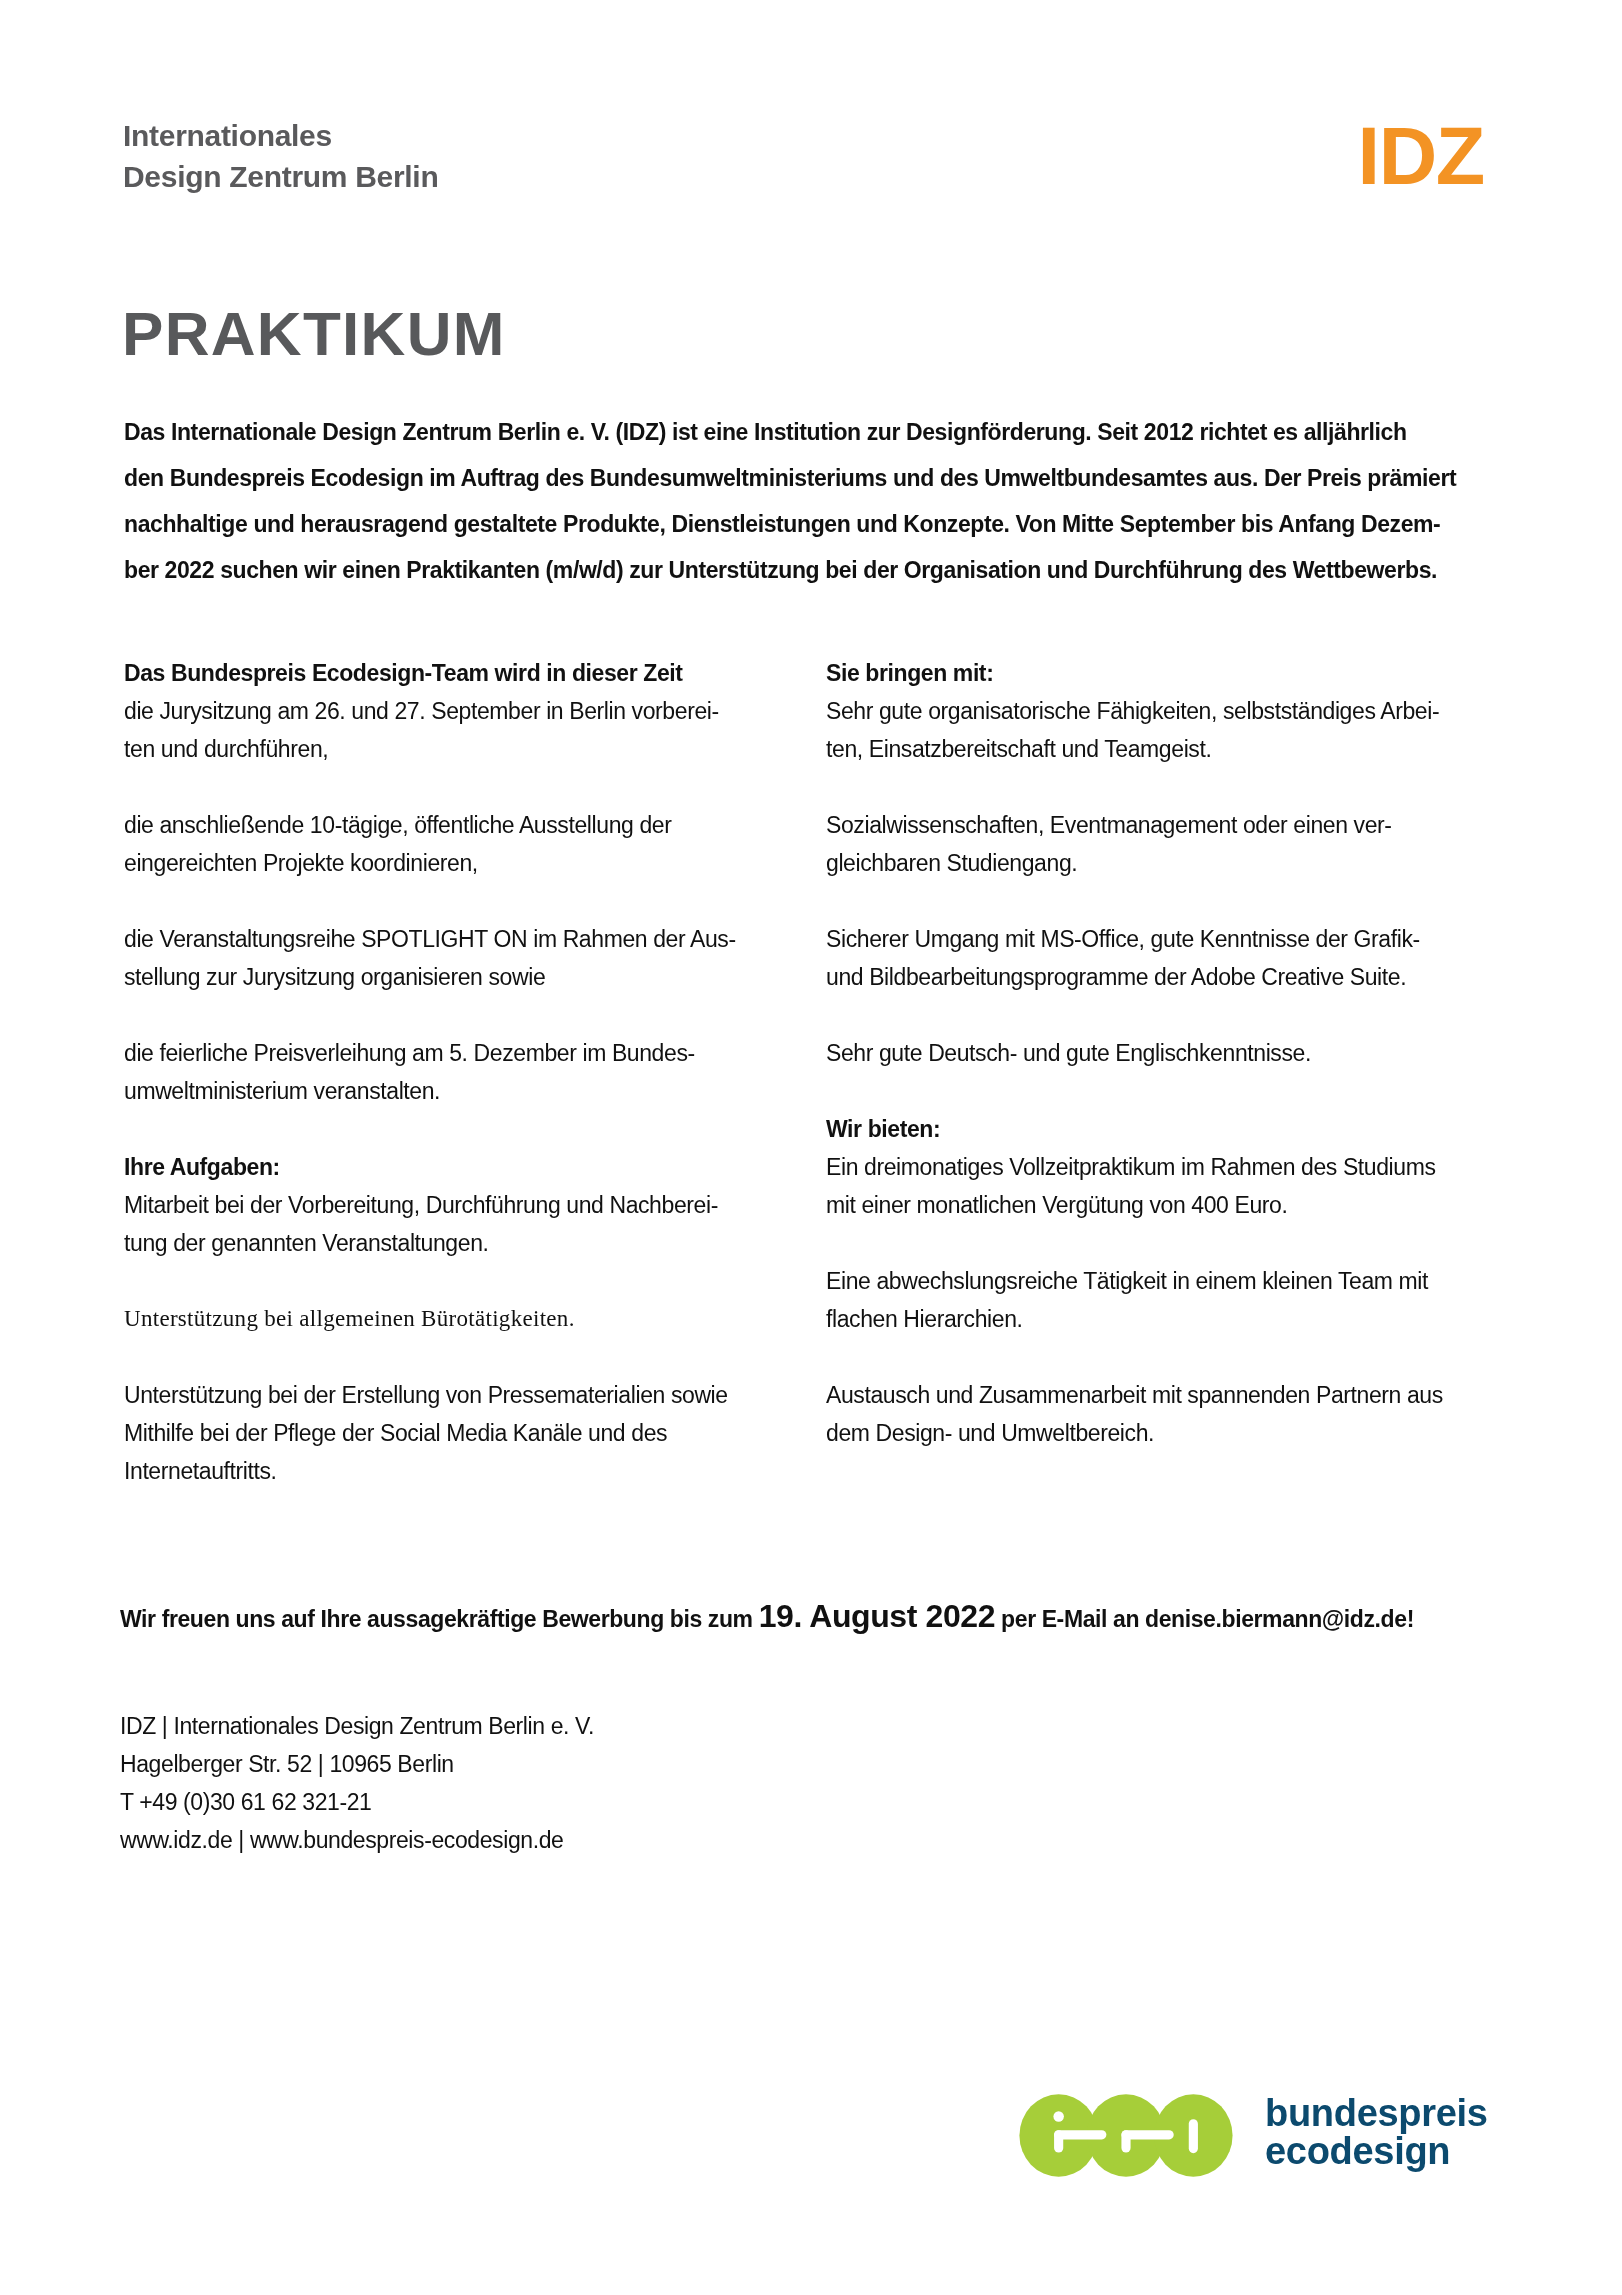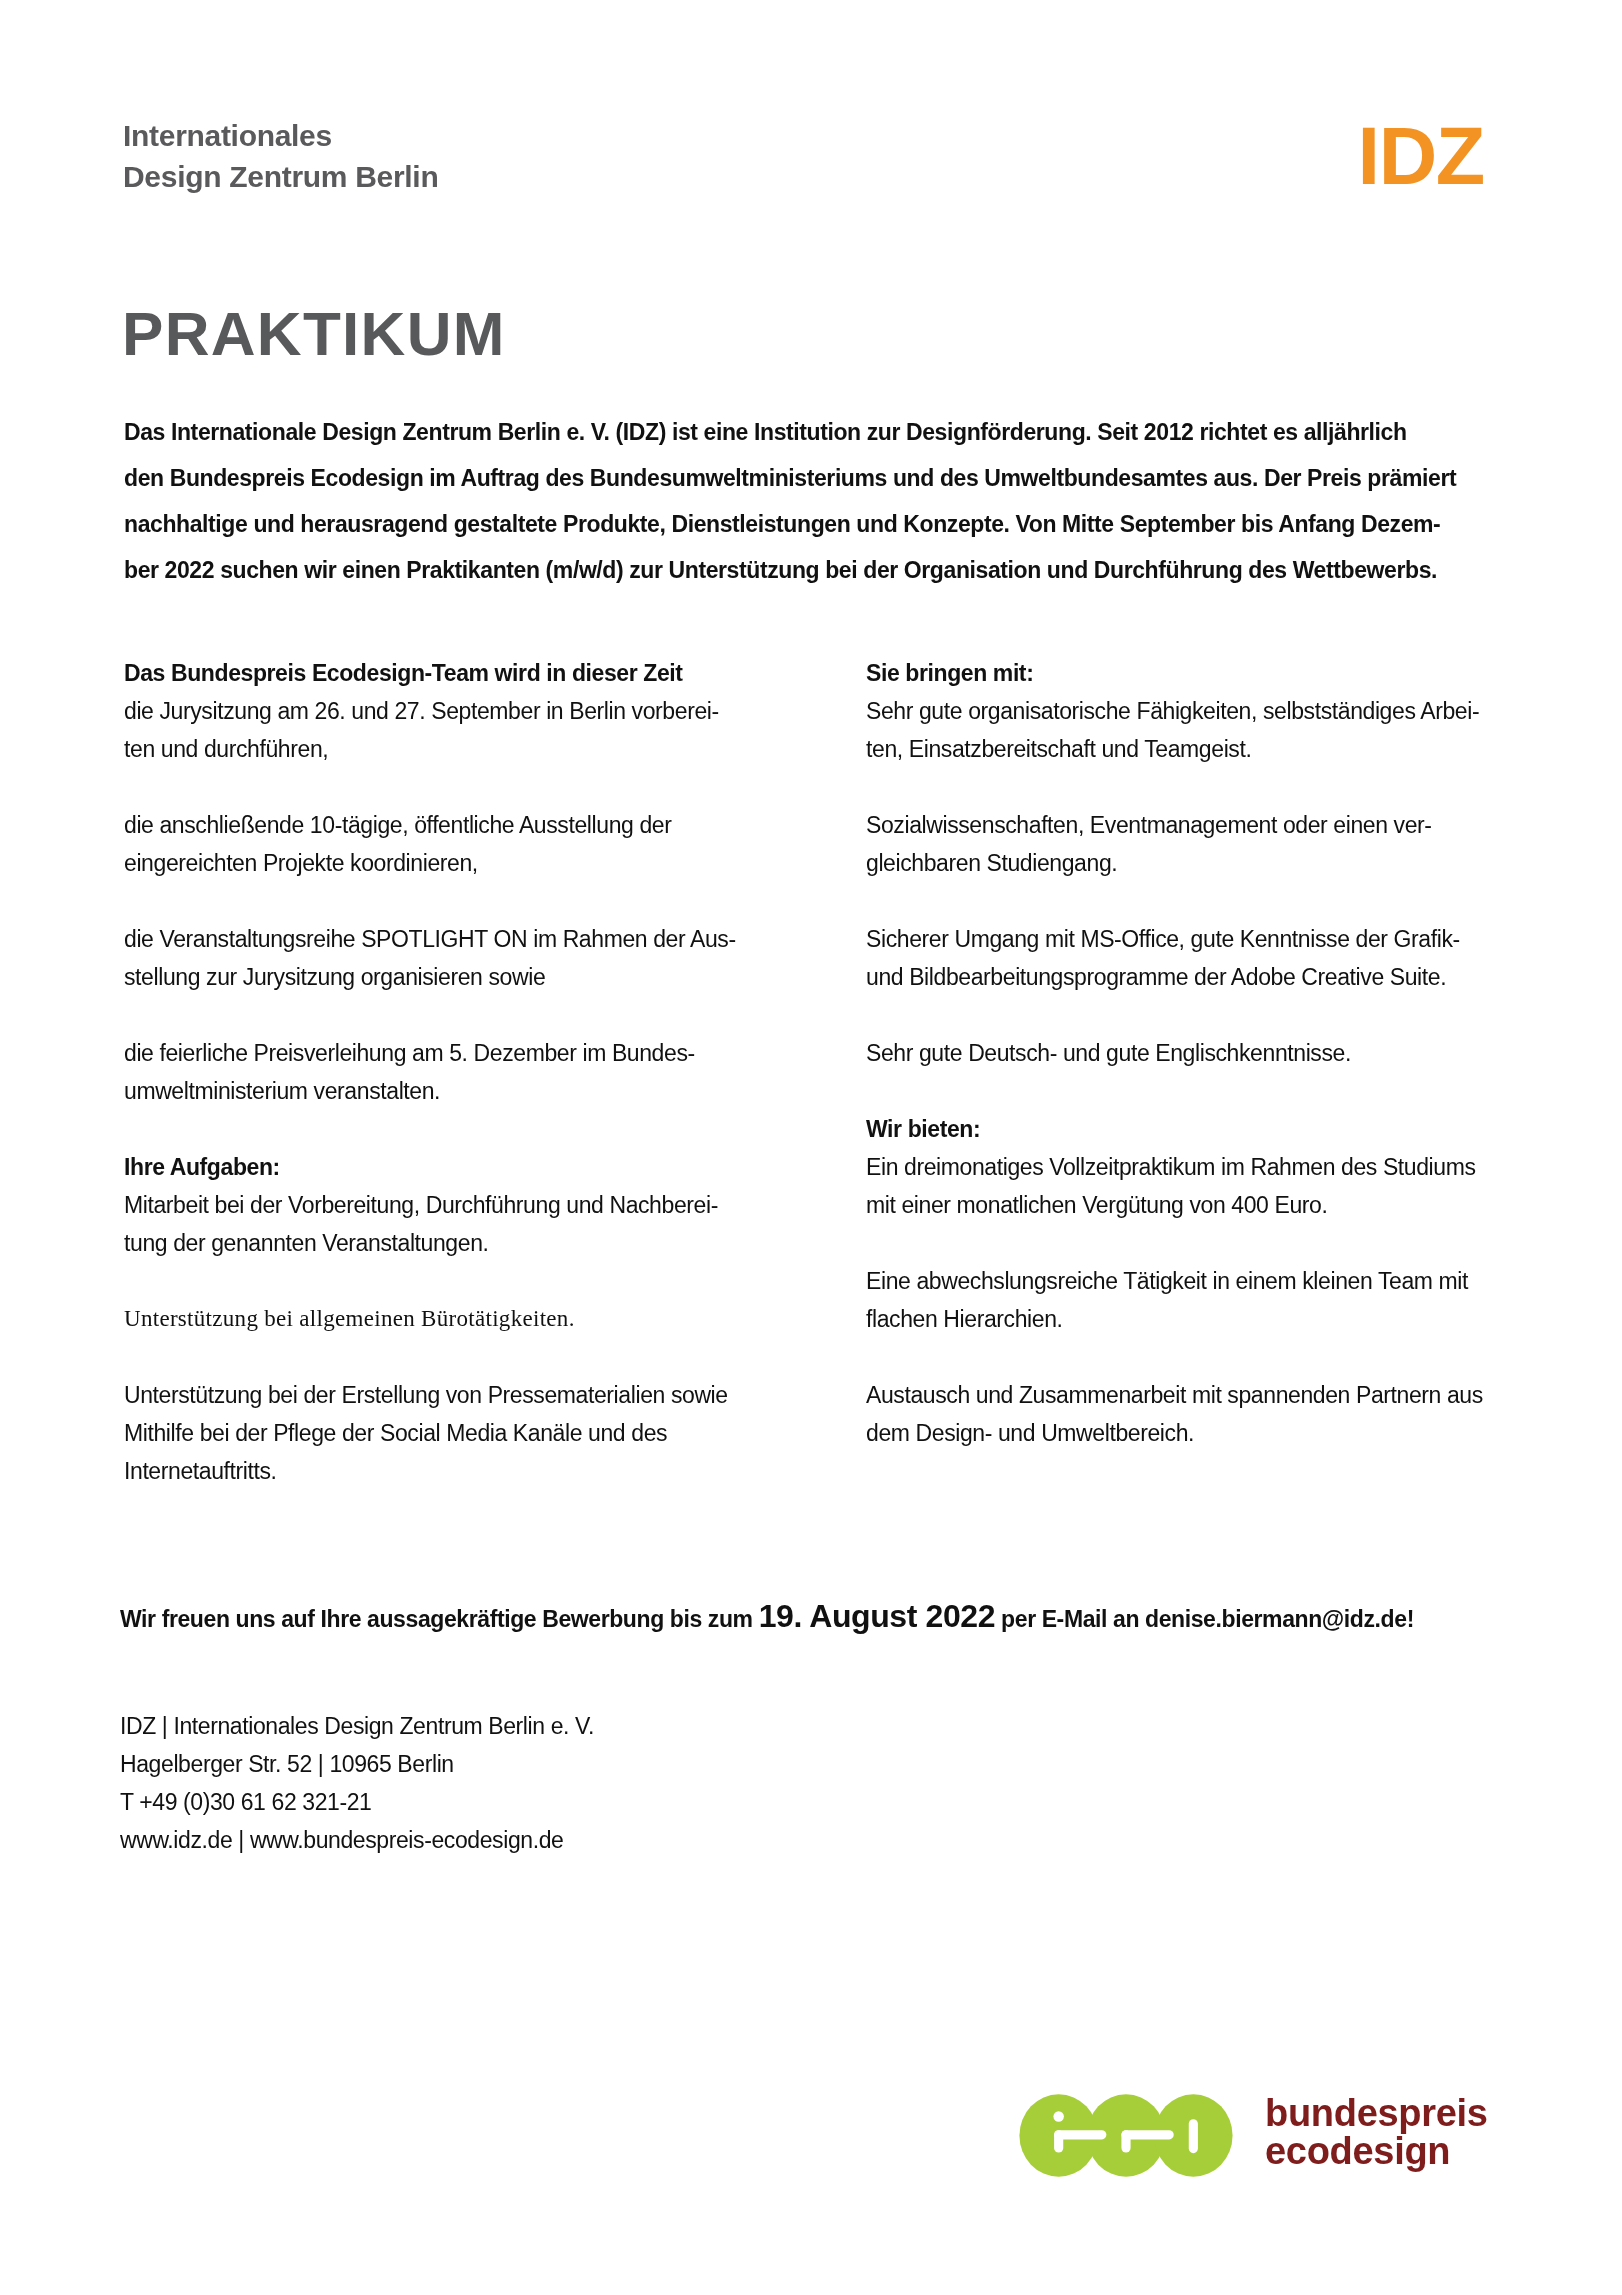"Sie bringen mit:" .col-right { left: 866px -> 826px }
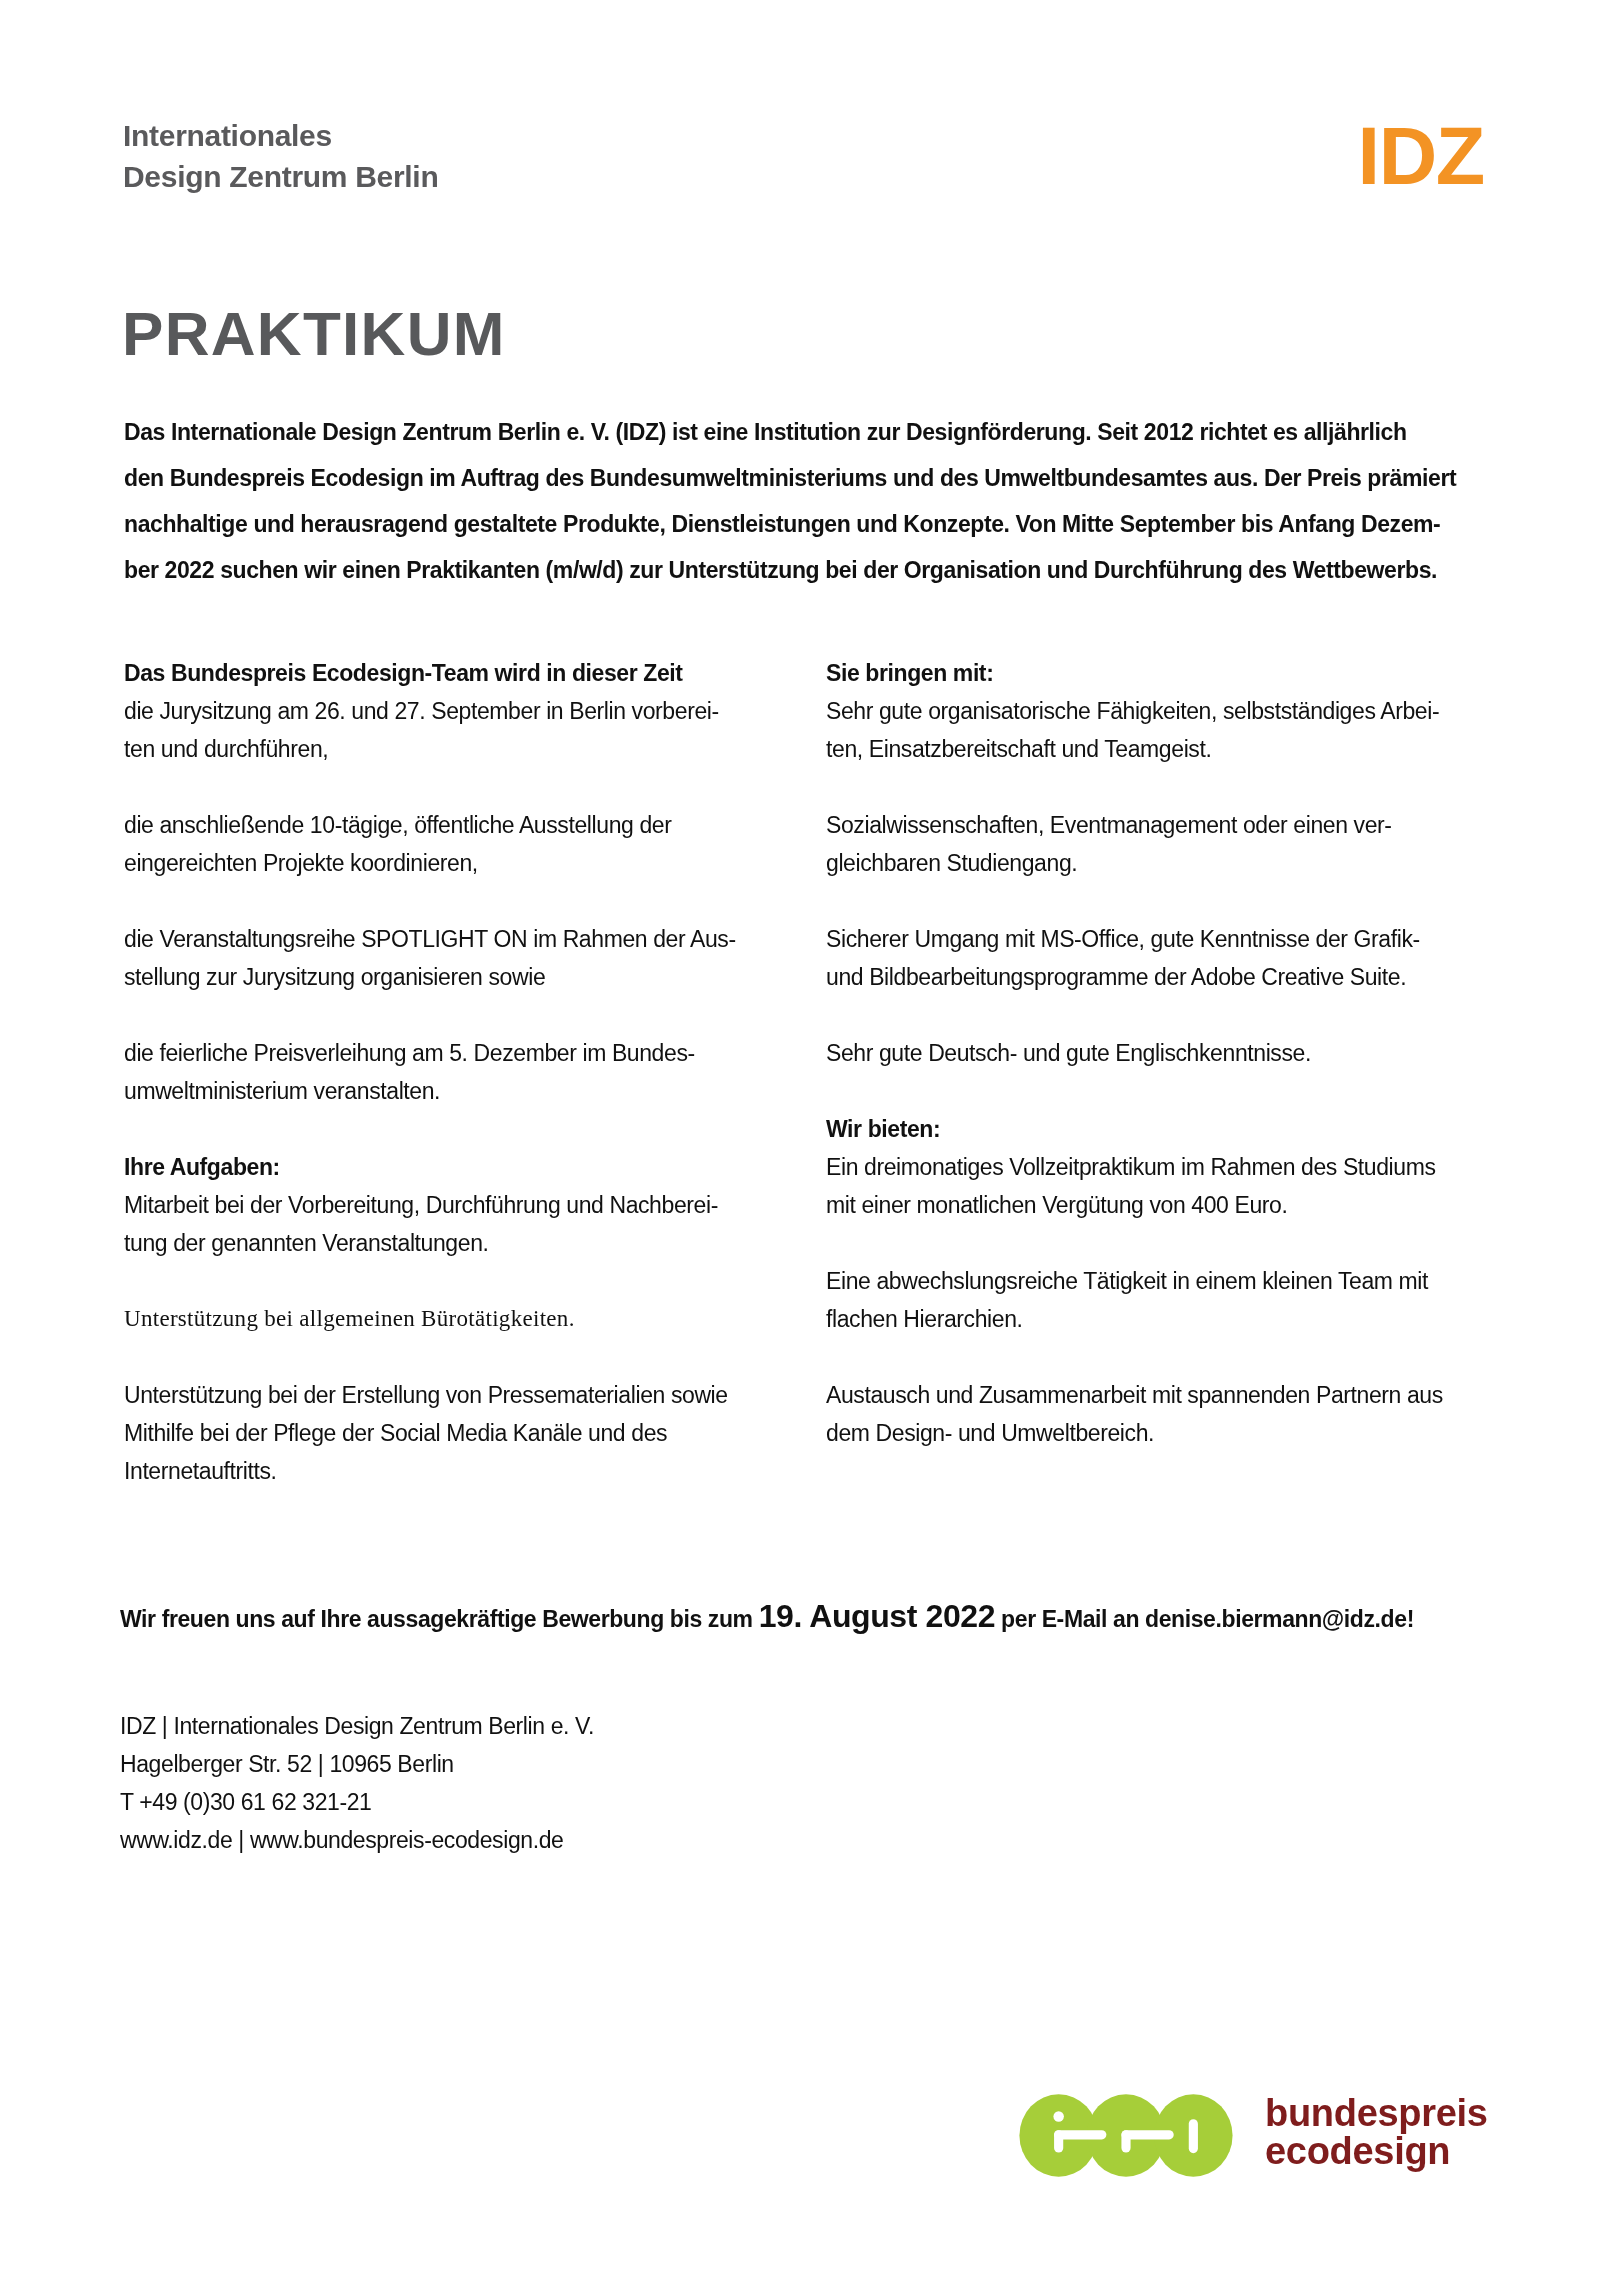"bundespreis" .eco-text { color: #7f1d1d -> #0c4a6e }
